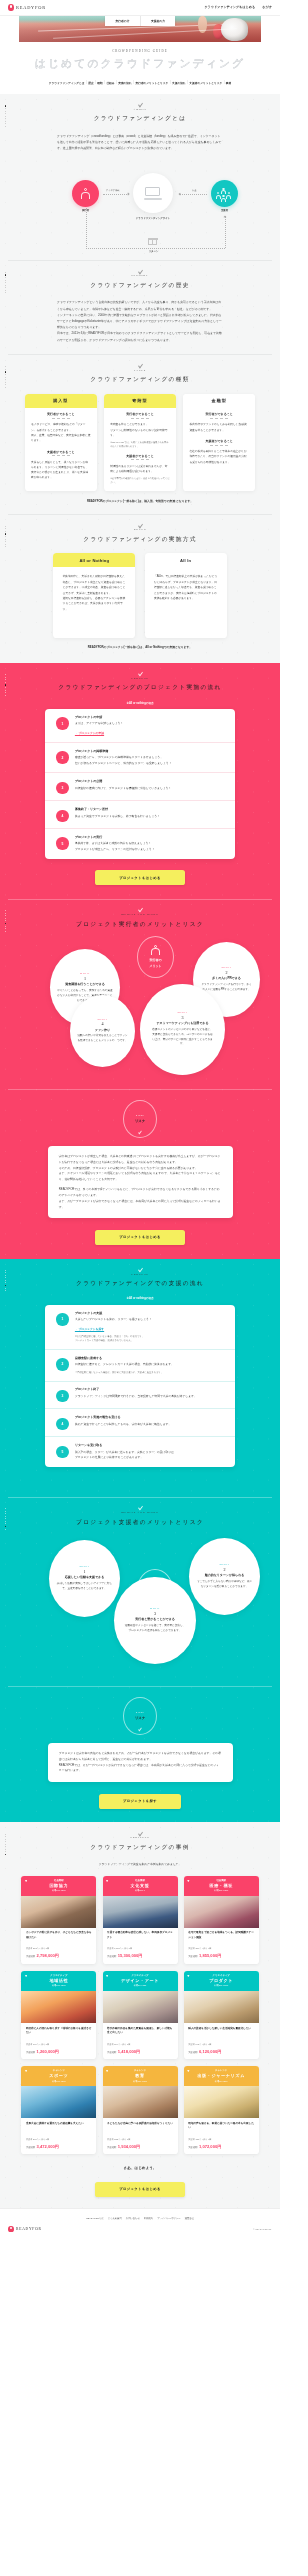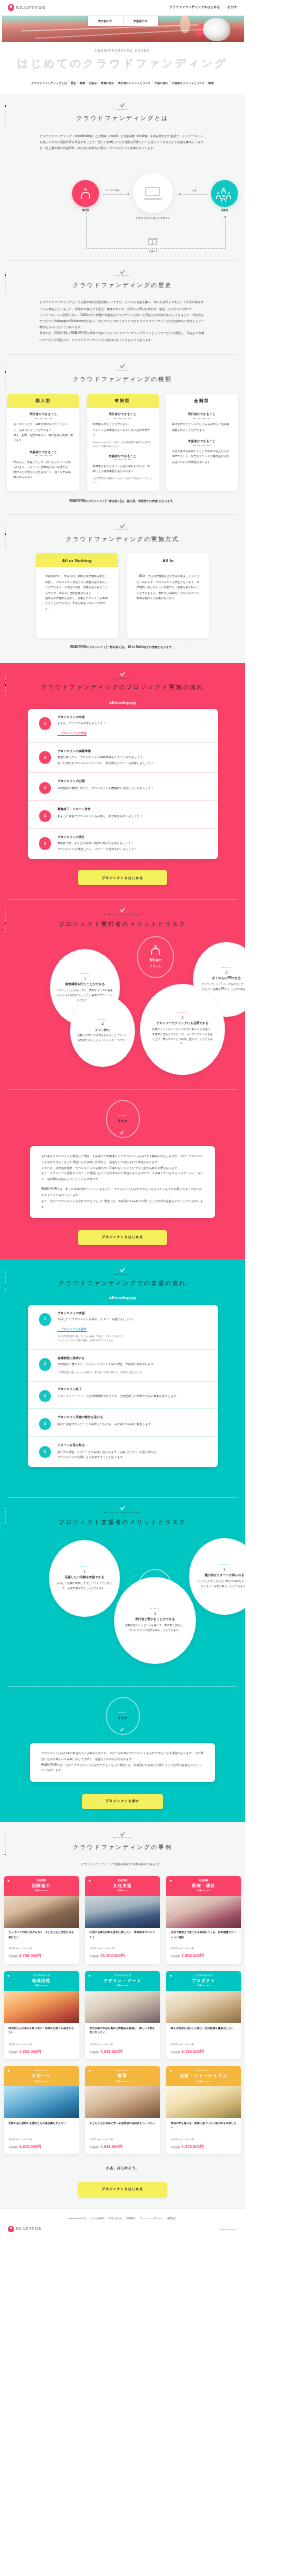"はじめてのクラウドファンディング" .page { width: 245px -> 280px }
